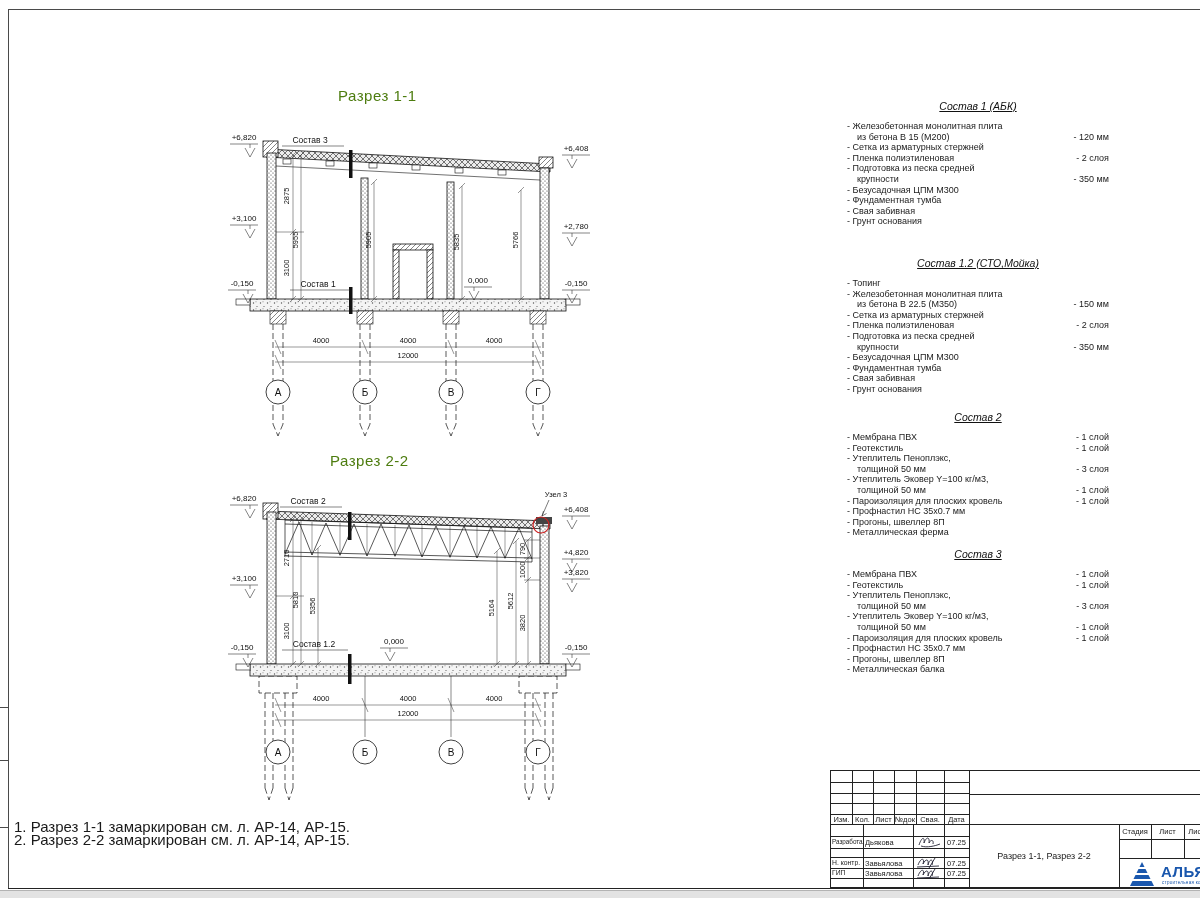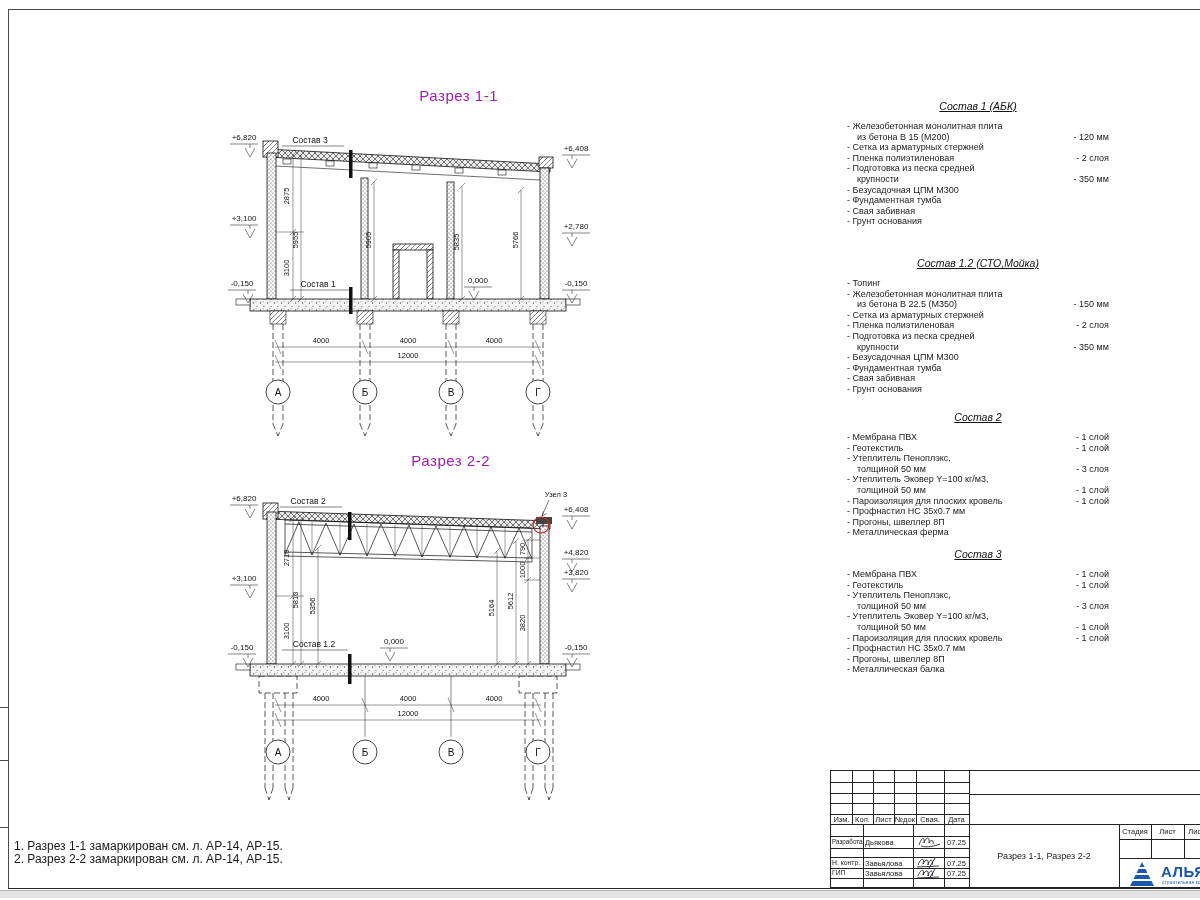"Разрез 1-1" .sec-title { color: #a21caf -> #4d7c0f; text-align: right -> left }
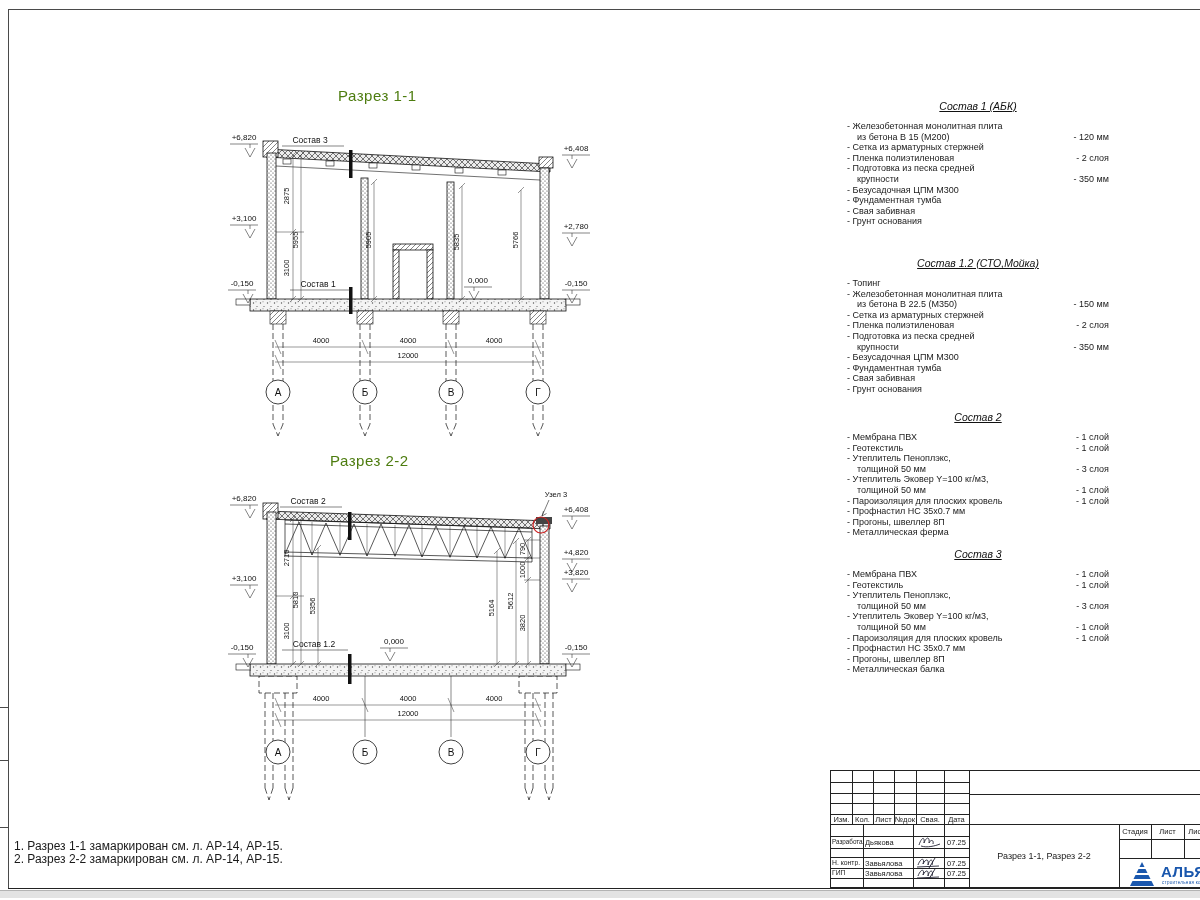"1. Разрез 1-1 замаркирован см." .notes { font-size: 12px -> 15px; top: 840px -> 820px }
